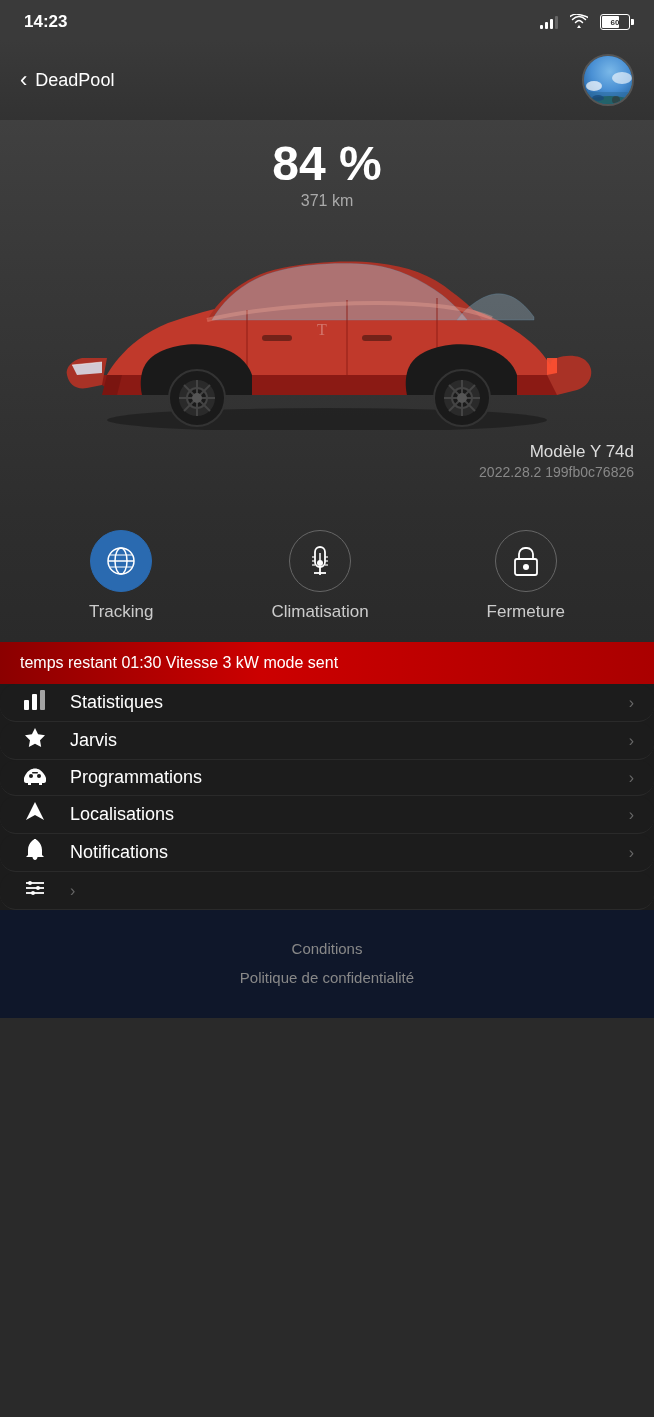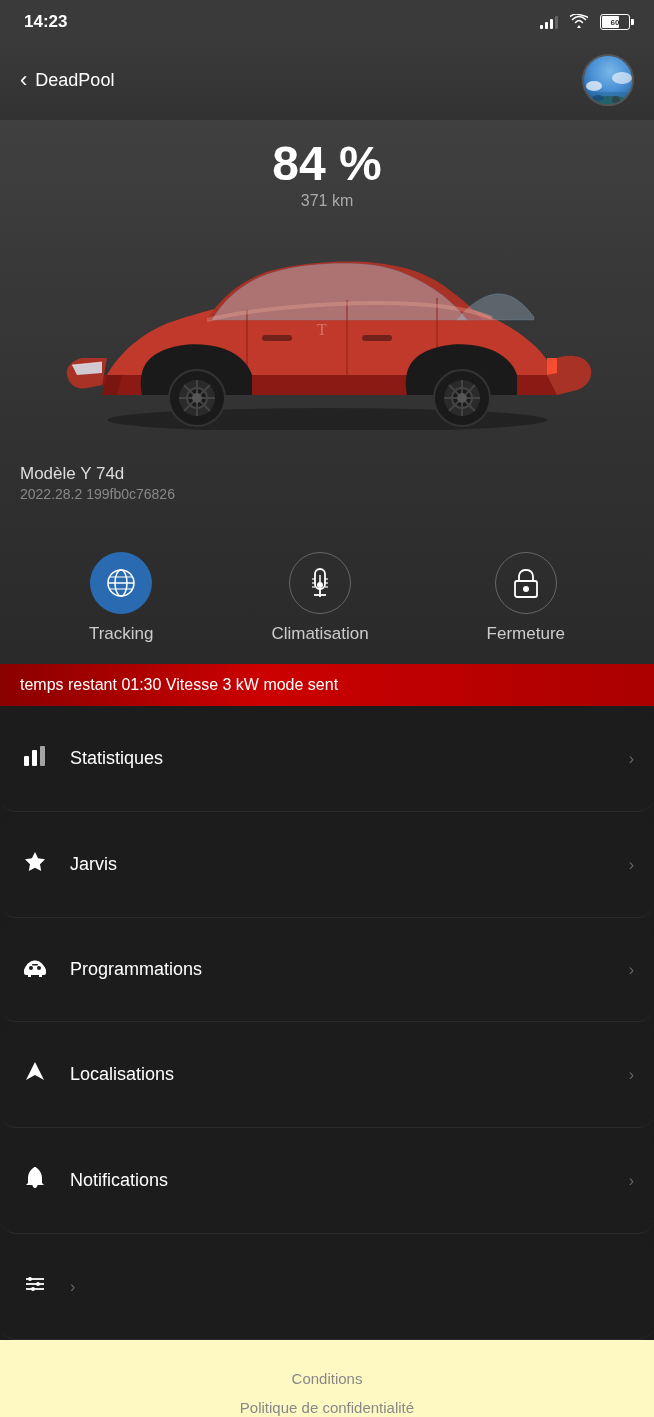"Modèle Y 74d" .car-model-info { margin-top: 24px -> 2px; text-align: left -> right }
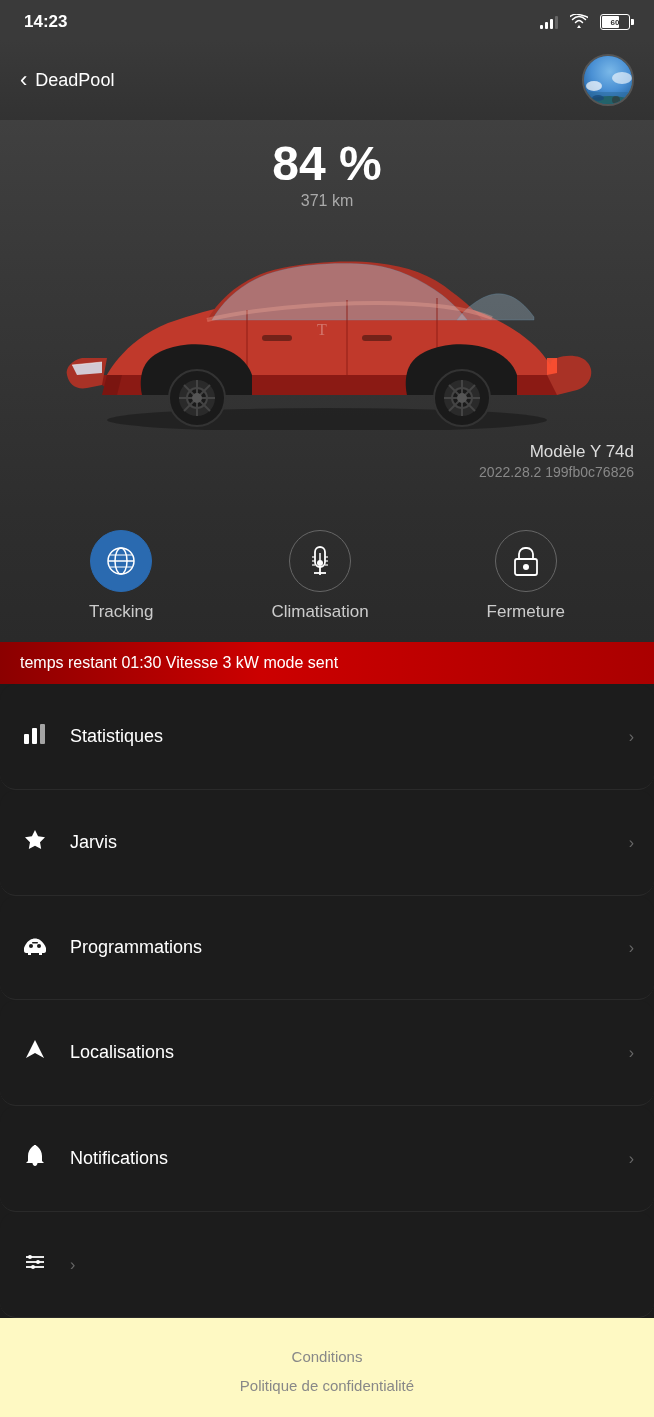"Statistiques" .menu-item { padding: 38px 20px -> 4px 20px }
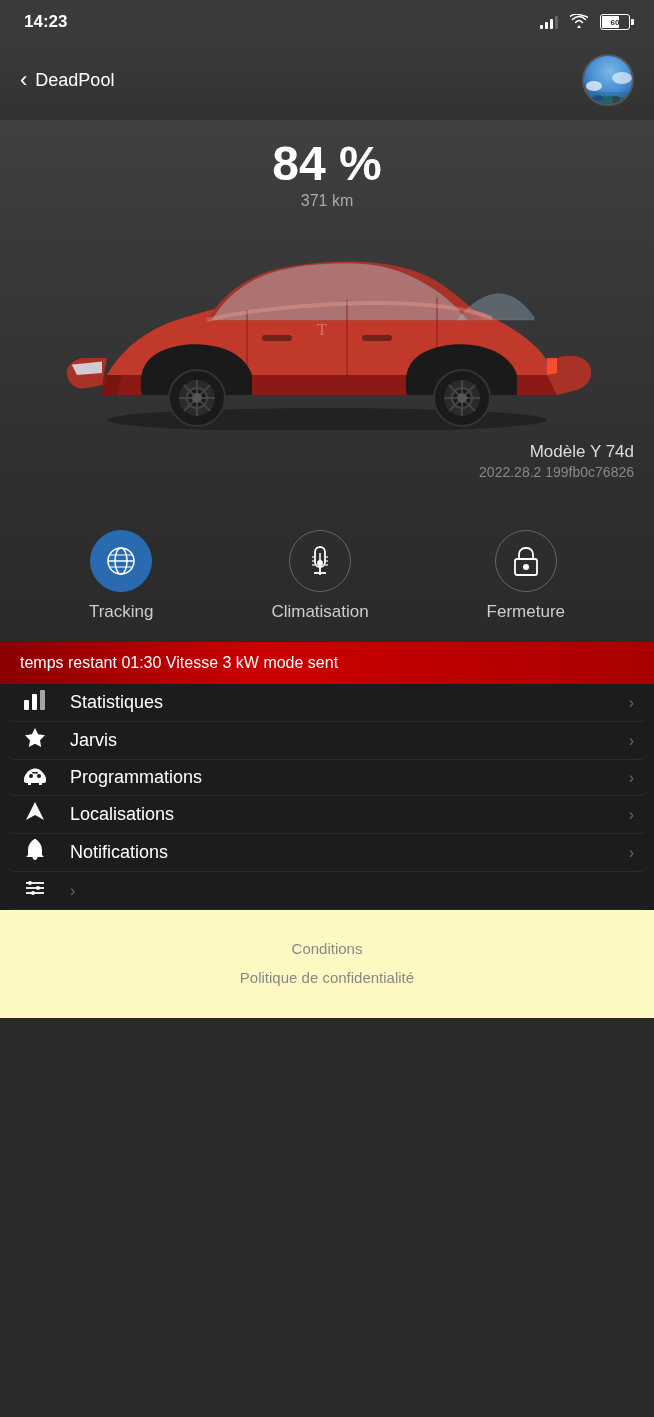"Conditions" .footer { background: #fef9c3 -> #0f172a }
